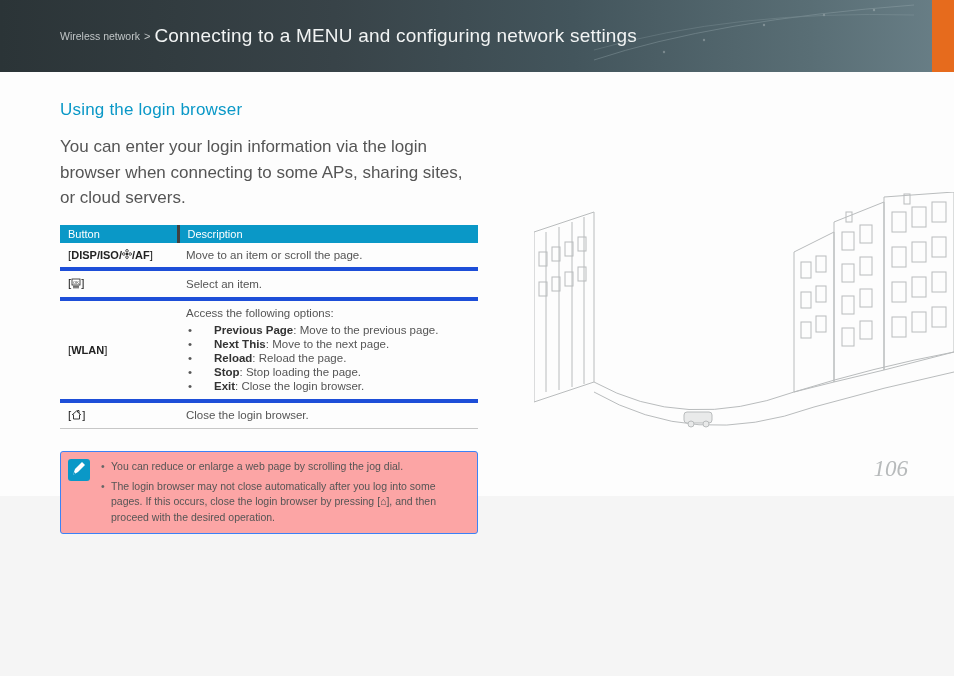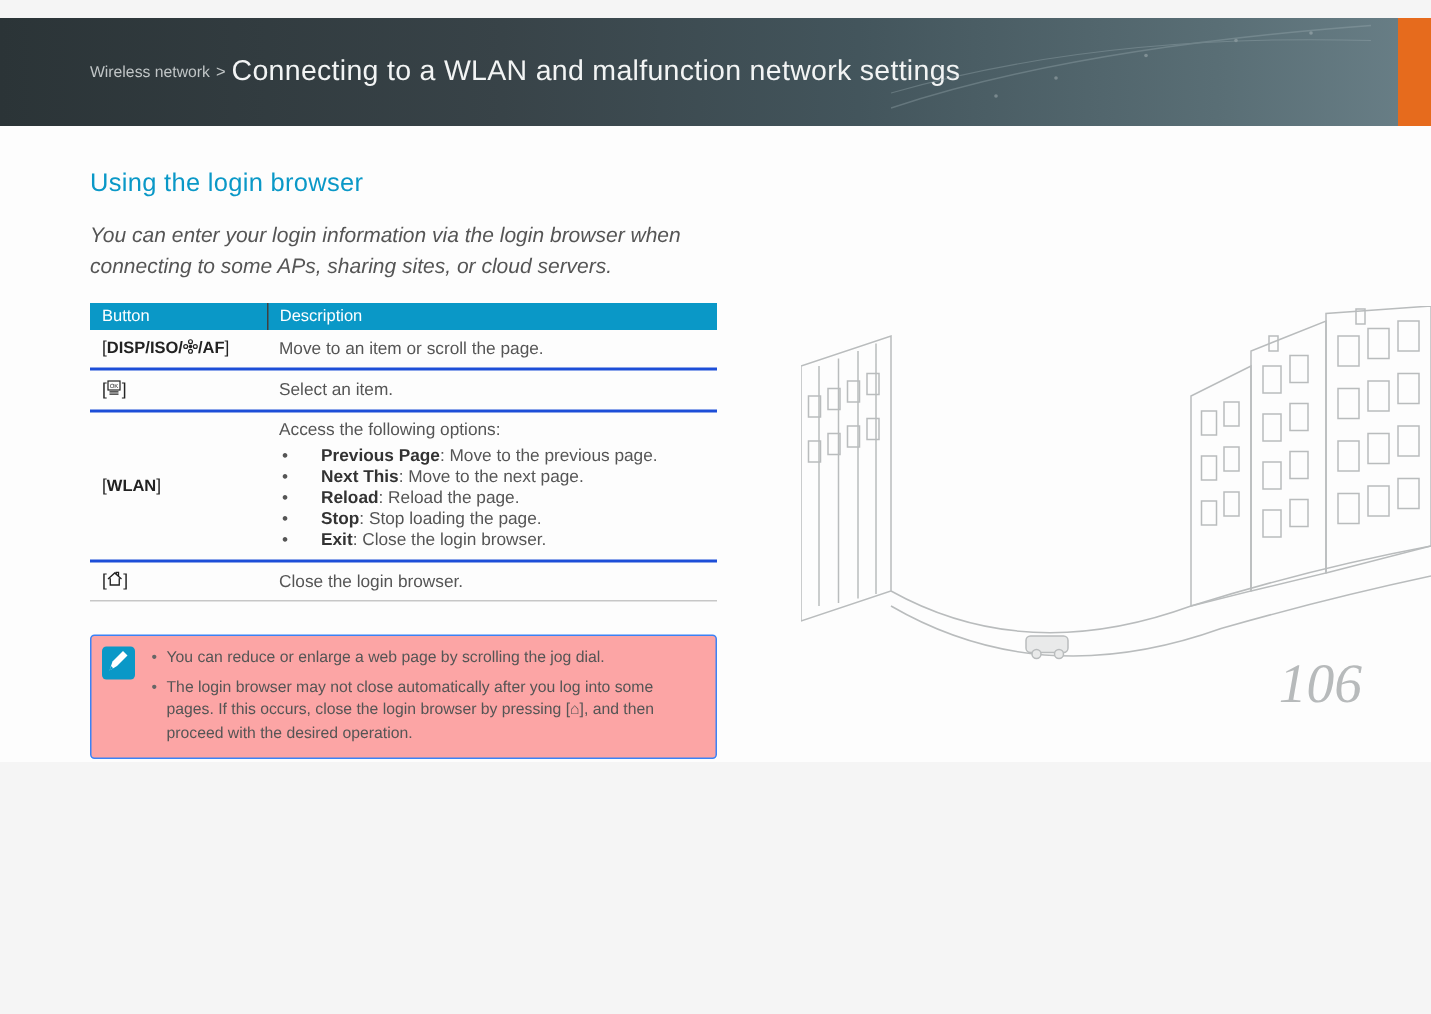"Wireless network" .page { margin-top: 12px -> none }
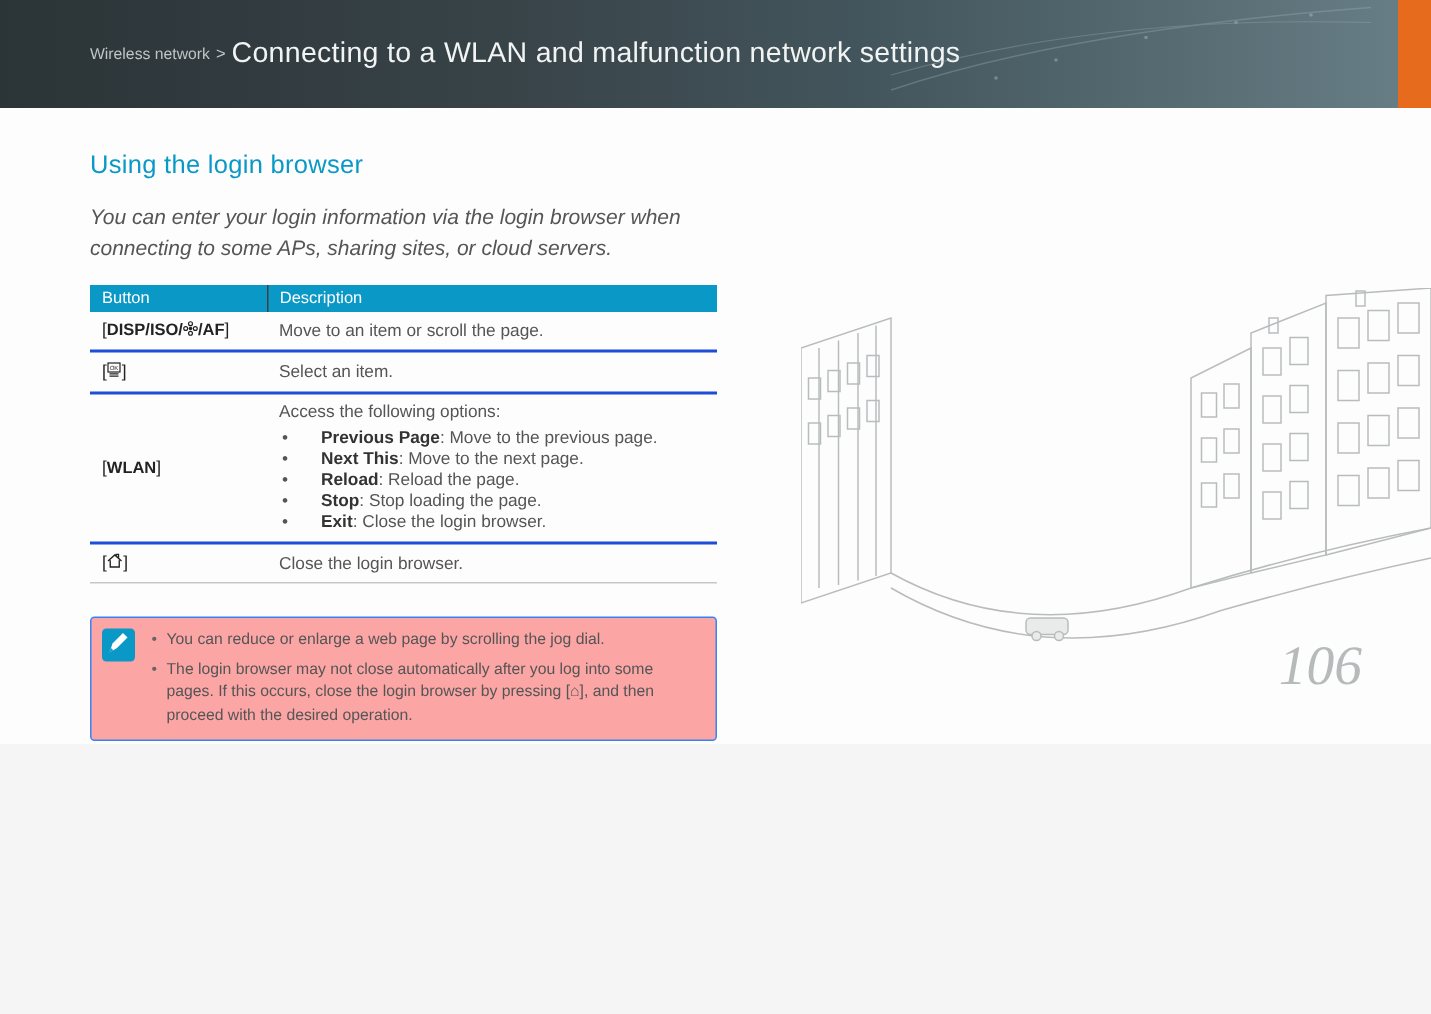"Connecting to a WLAN and" span.breadcrumb-title { text: WLAN and malfunction -> MENU and configuring }
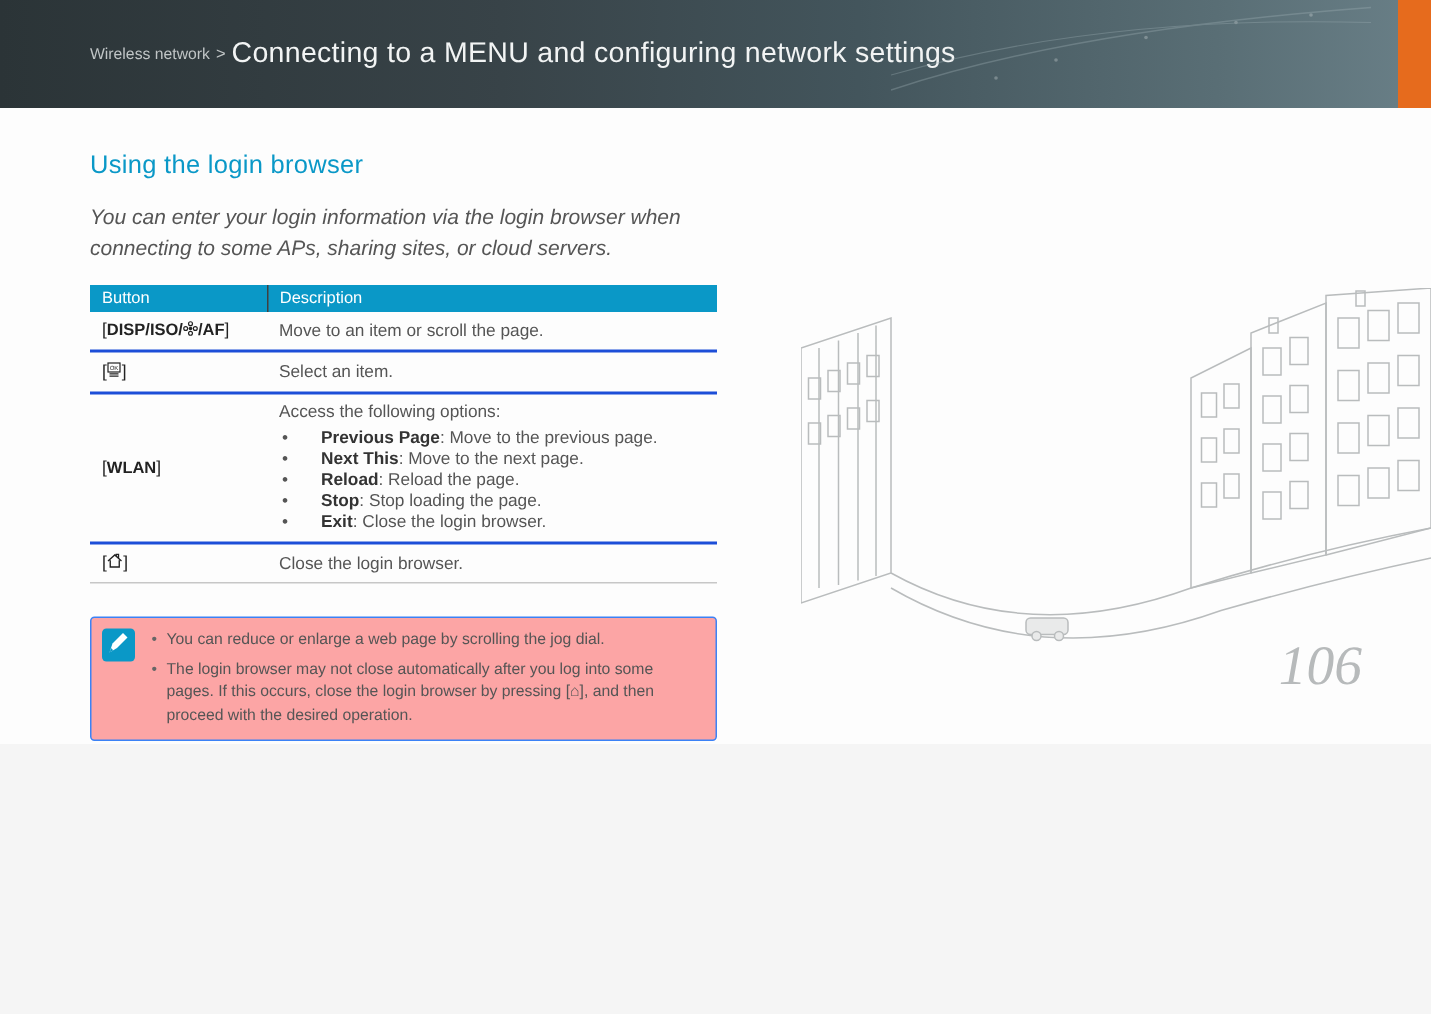"You can enter your login" p.intro { font-size: 14px -> 17px; font-style: italic -> none }
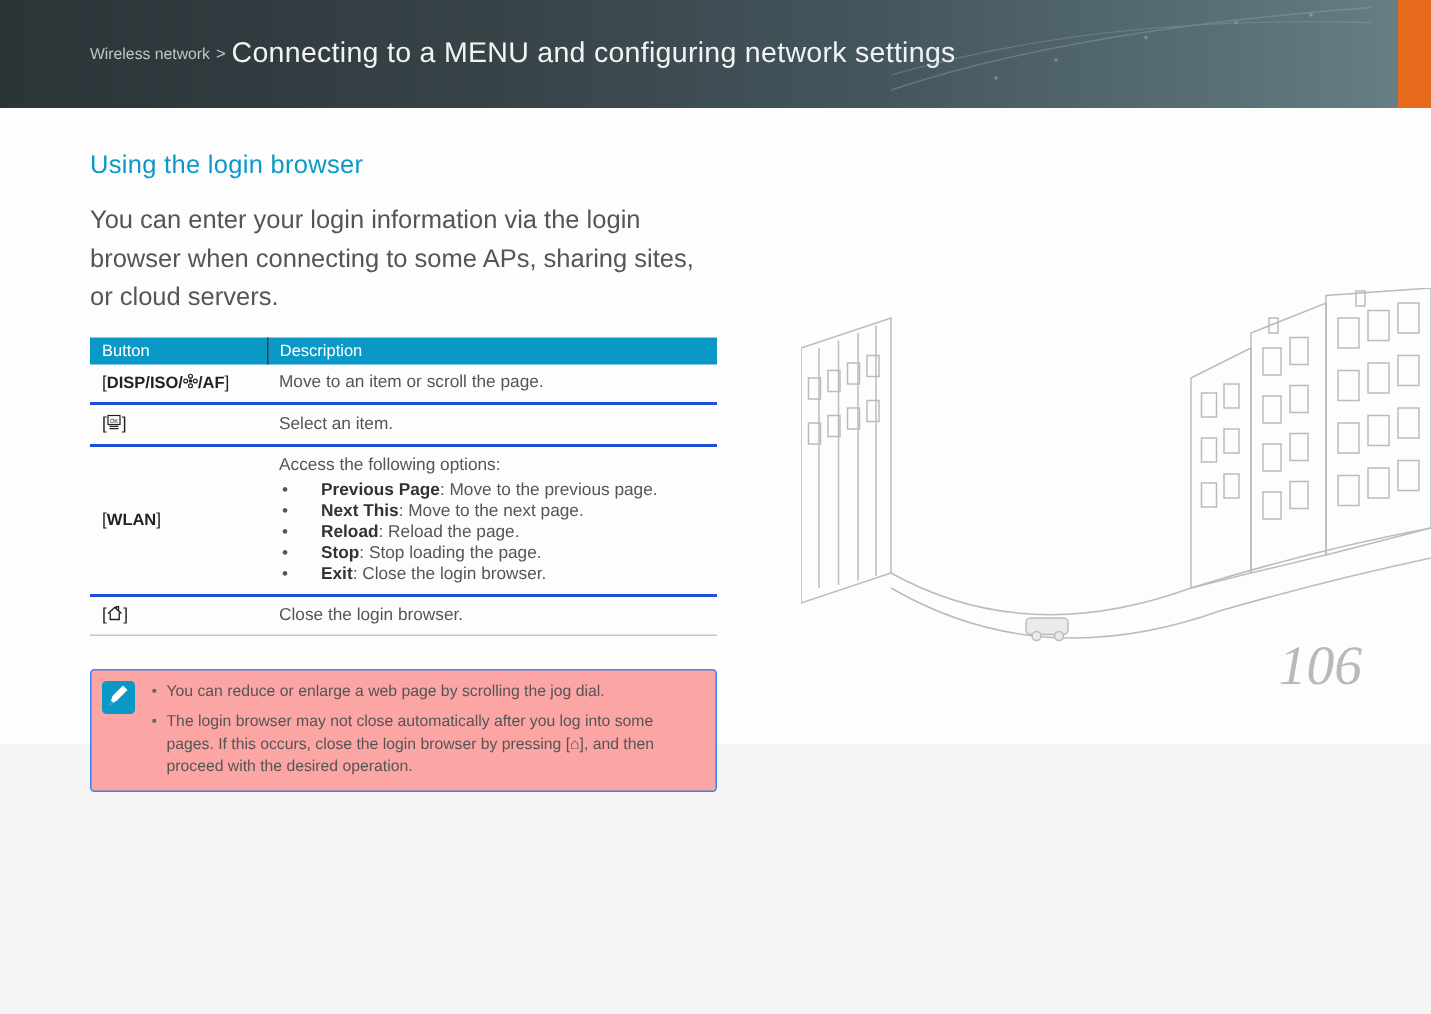"Button" .button-table th { border-right: 1px solid #404040 -> 3px solid #404040 }
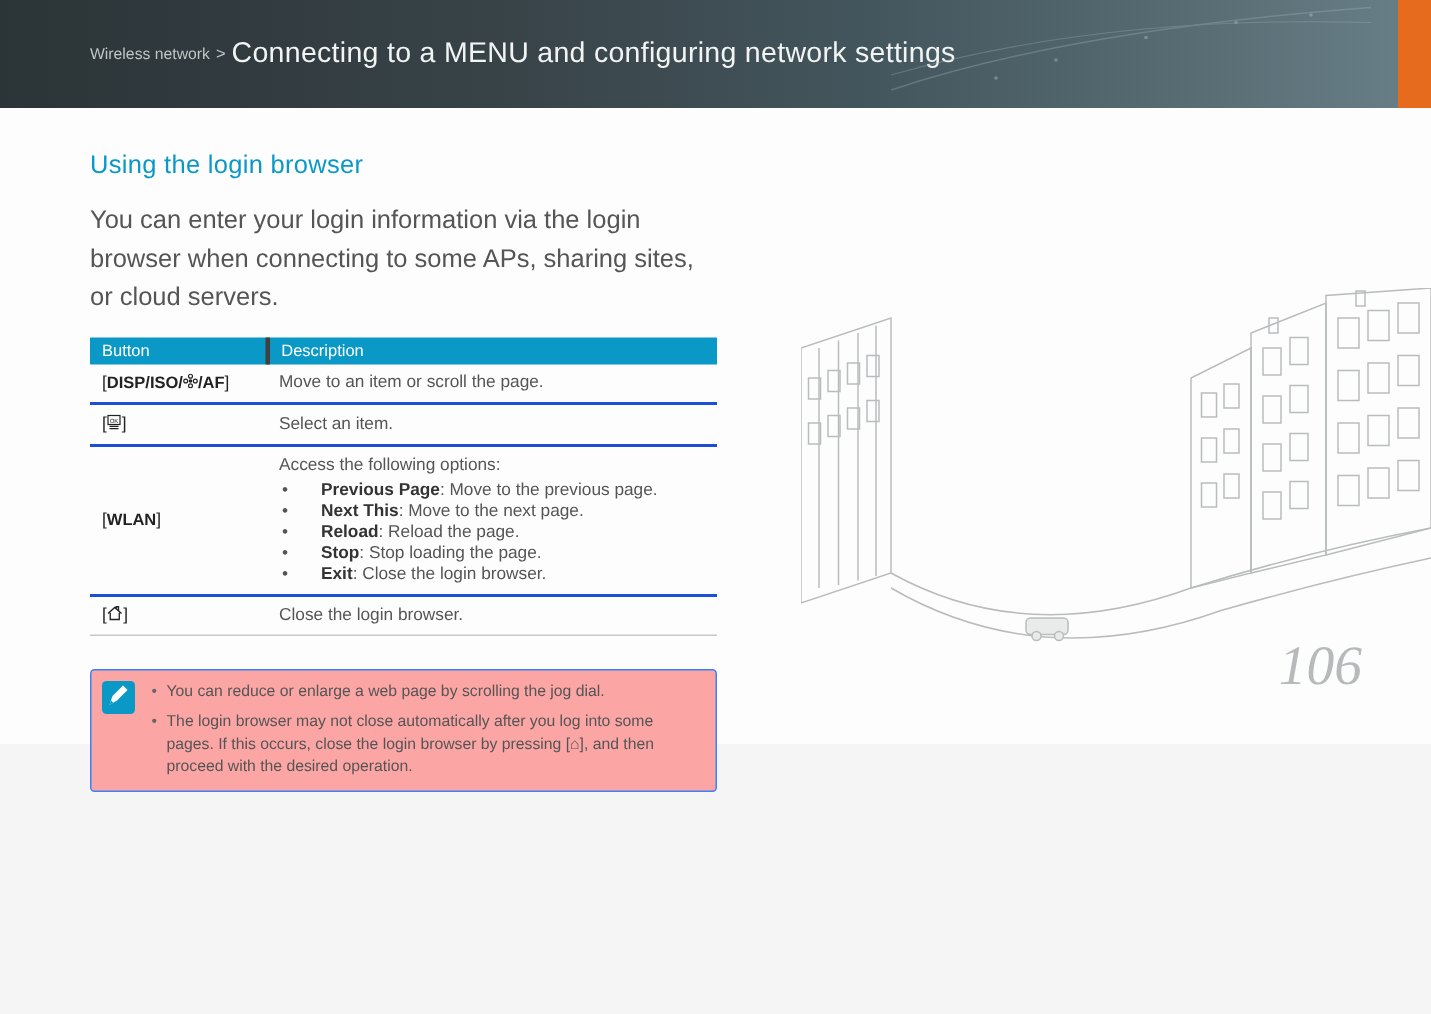"[DISP/ISO/ /AF]" .button-table td { border-bottom: 2px solid #1d4ed8 -> 4px solid #1d4ed8 }
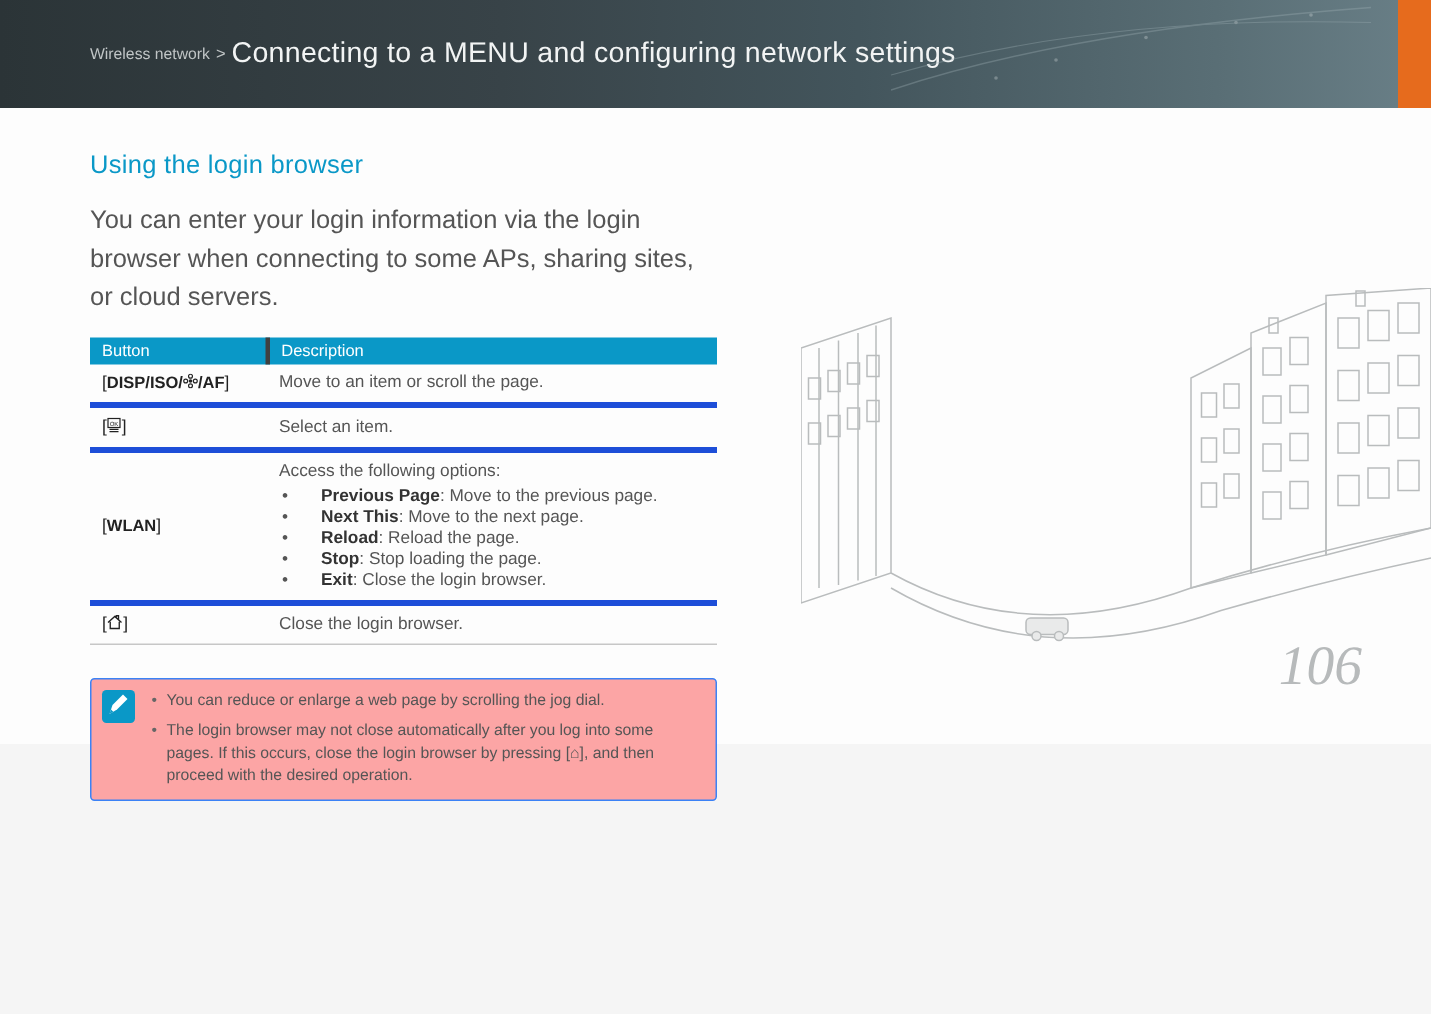"106" .page-number { bottom: 30px -> 14px; font-size: 37px -> 23px }
